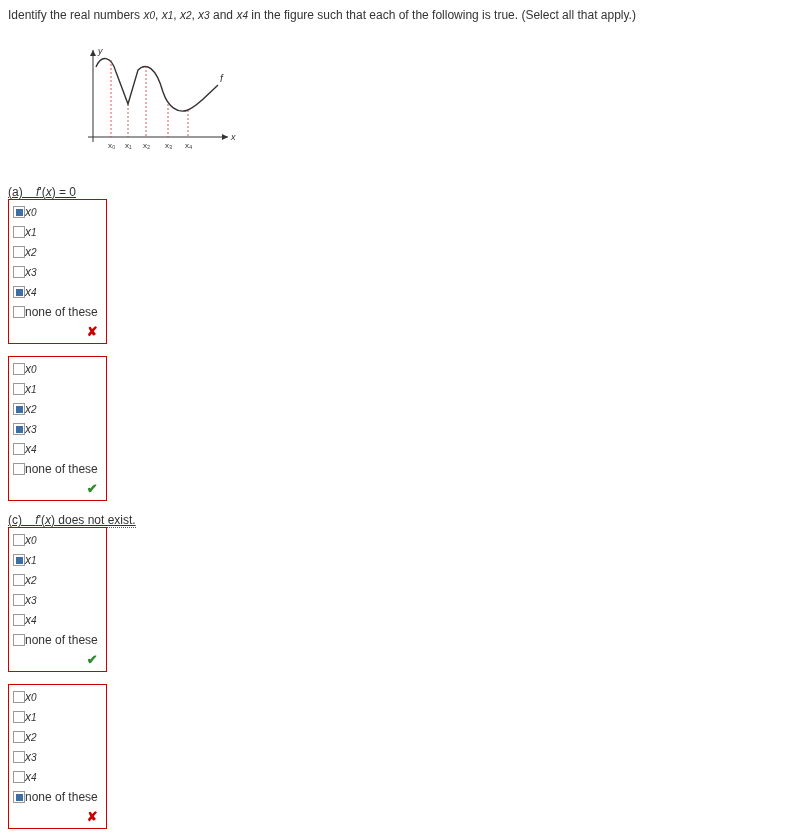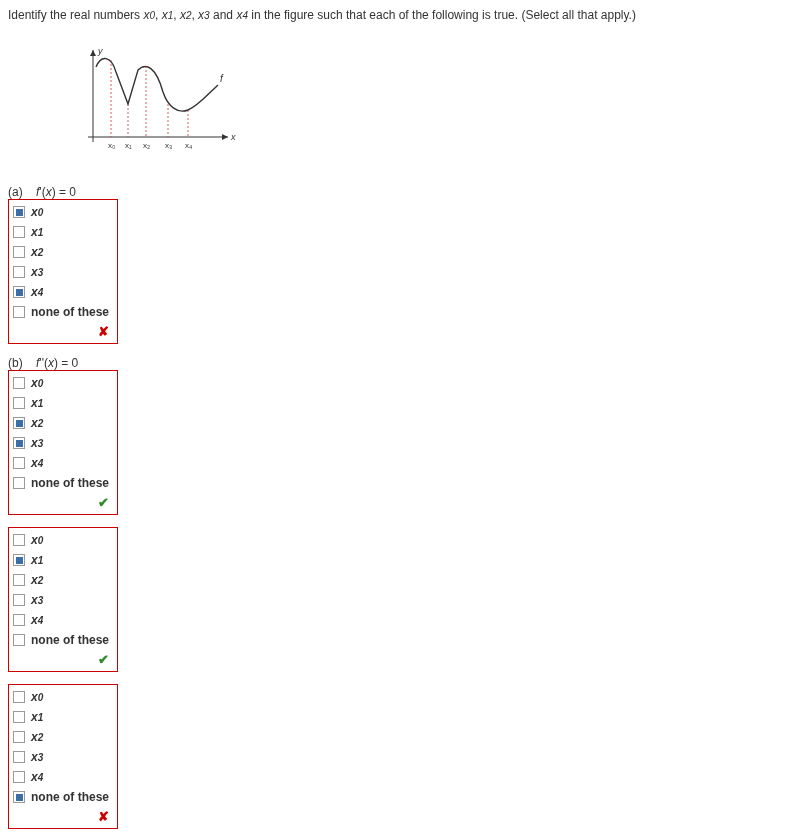"(a) f'(x) = 0" .question-label .dotted { text-decoration: none -> underline }
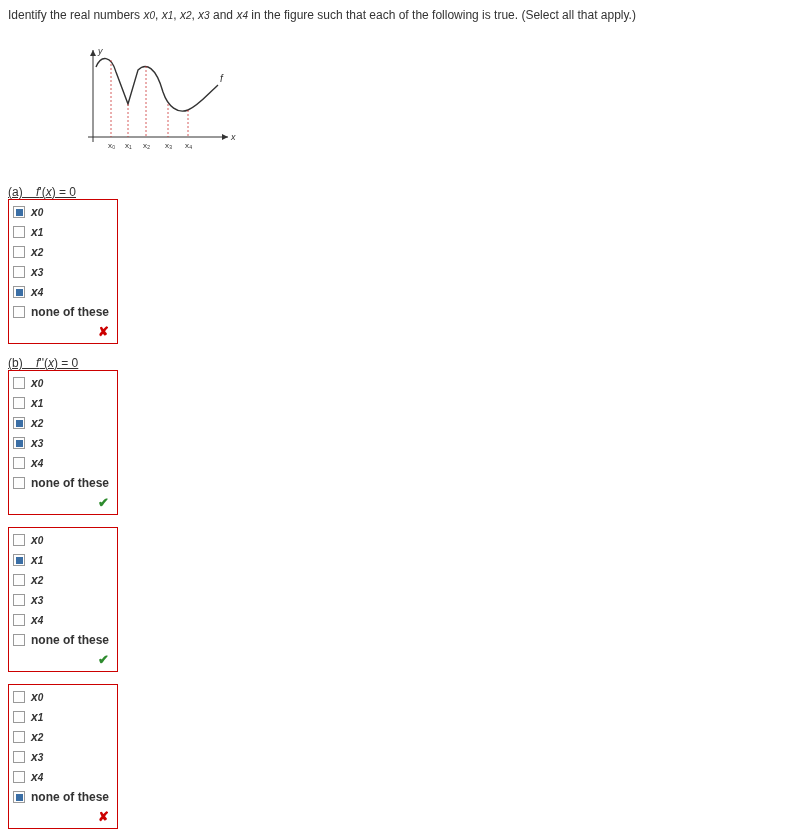"x0" .answer-row { font-weight: bold -> none; gap: 6px -> none }
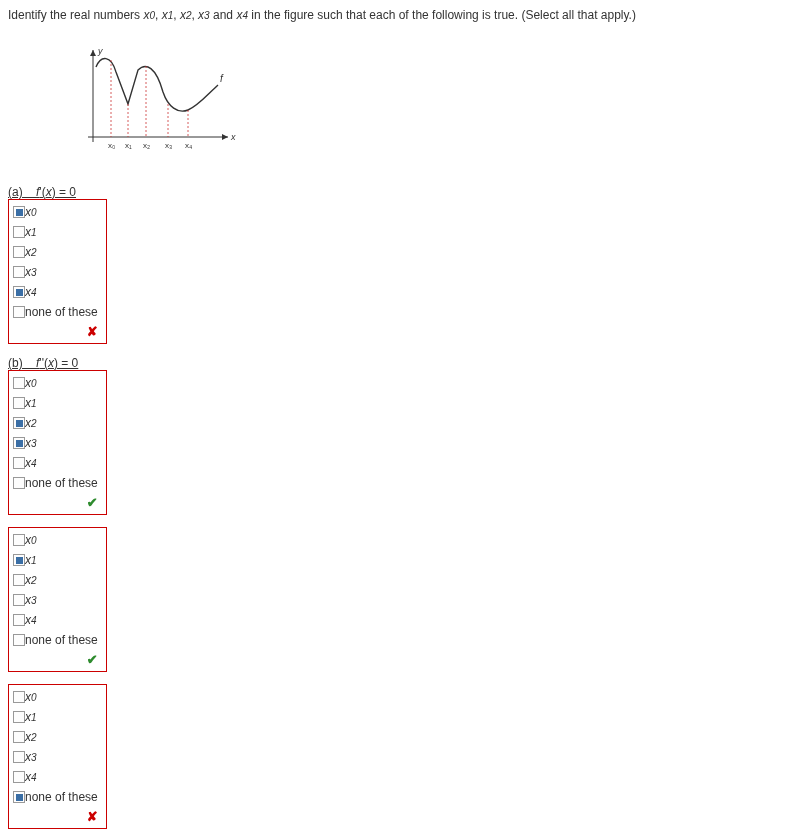"(b) f''(x) = 0" div.question-label { html: <div><span>(b)&nbsp;&nbsp;&nbsp;&nbsp;<span>f</span>''(<span>x</span>) = 0</span></div> -> none }
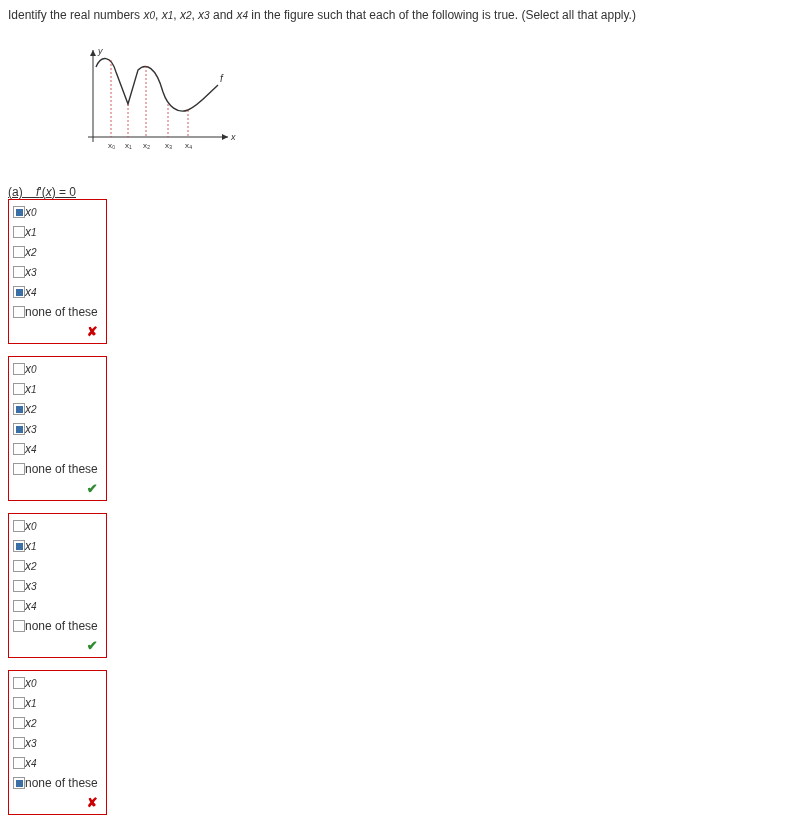"(c) f'(x) does not exist." div.question-label { html: none -> <div><span>(c)&nbsp;&nbsp;&nbsp;&nbsp;<span>f</span>'(<span>x</span>) does not exist.</span></div> }
